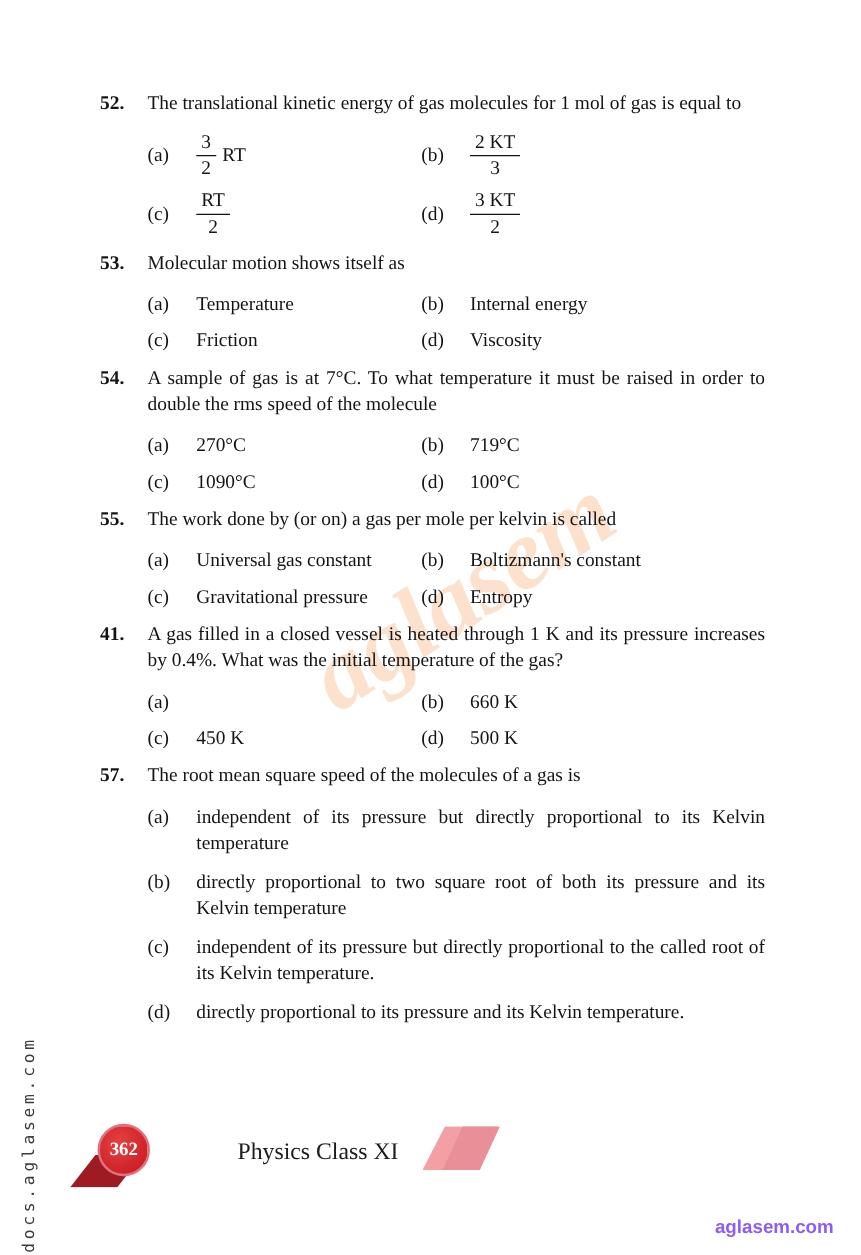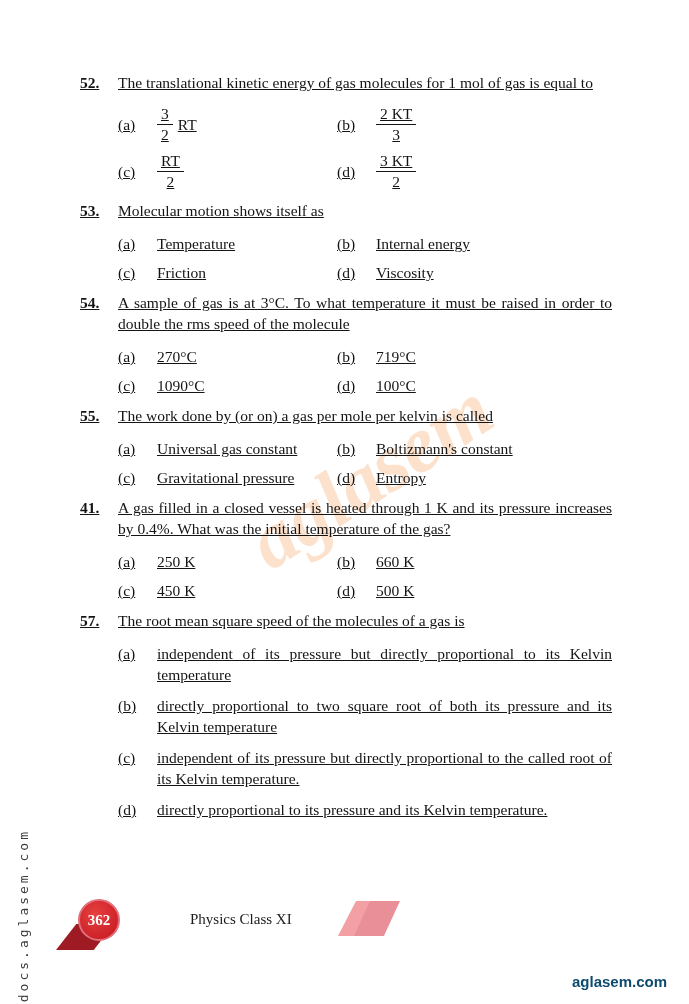"52." .content { text-decoration: underline -> none }
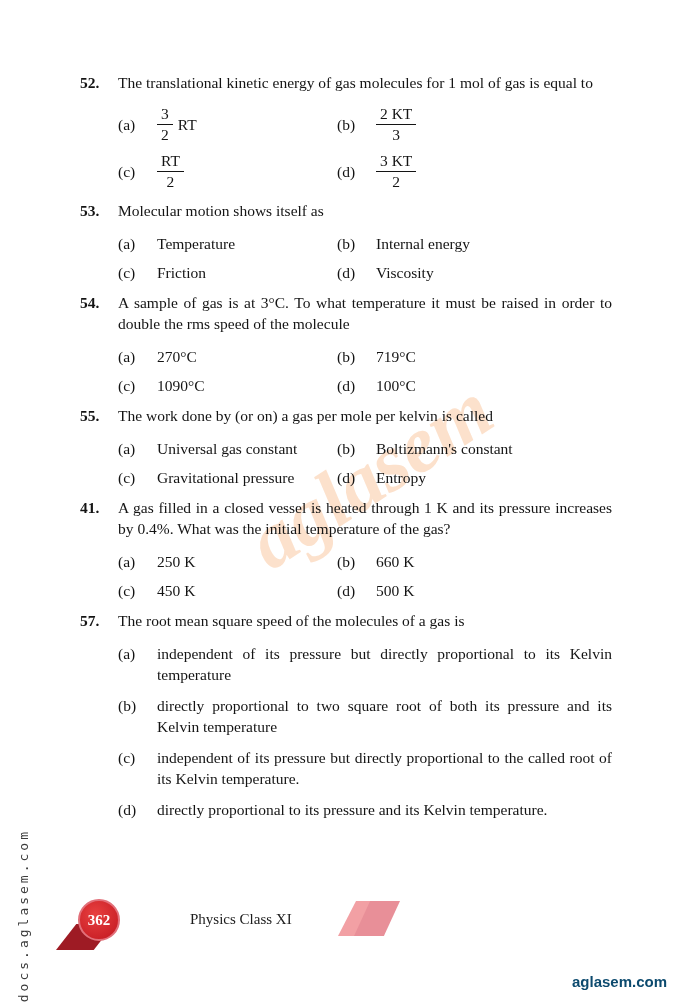"A sample of gas is" span.q-text { text: 3 -> 7 }
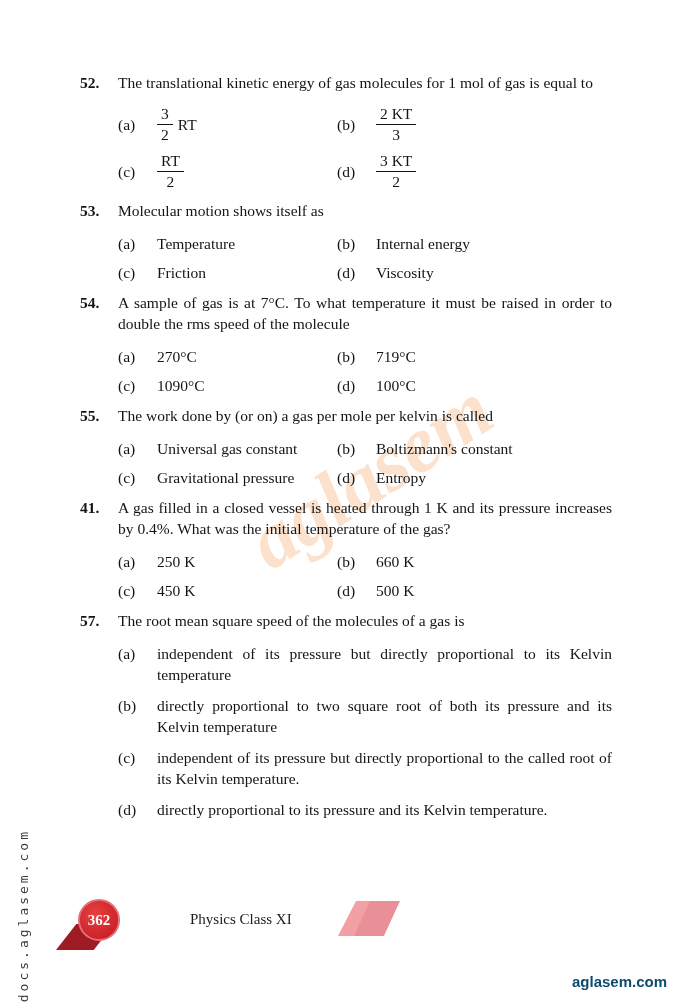"250 K" span.opt-text { html: <span>250 K</span> -> none }
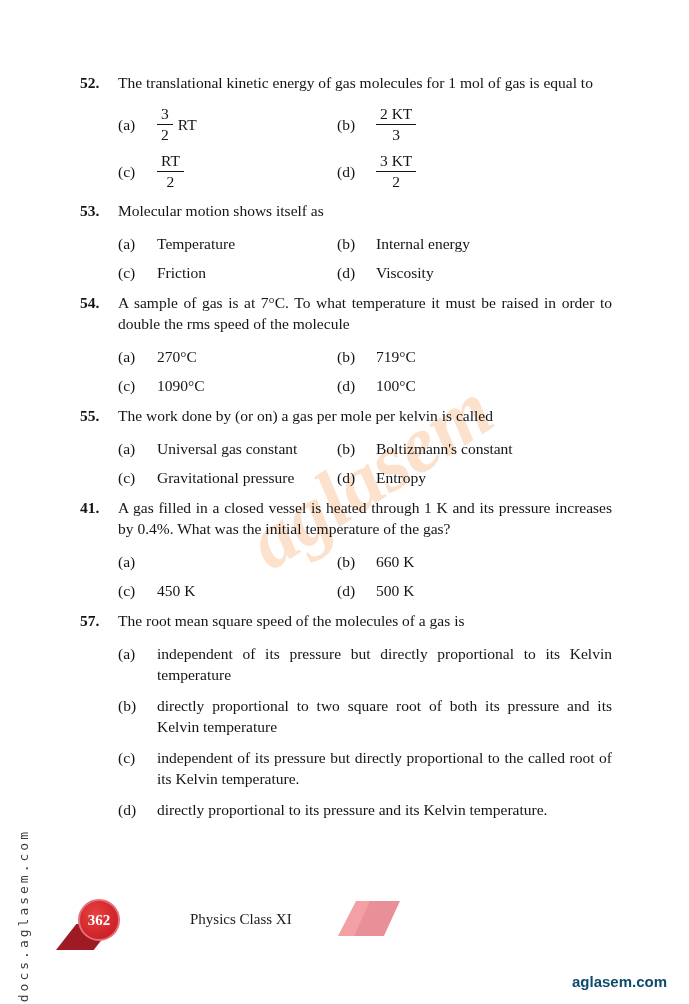"Physics Class XI" .footer-title { font-size: 15px -> 19px }
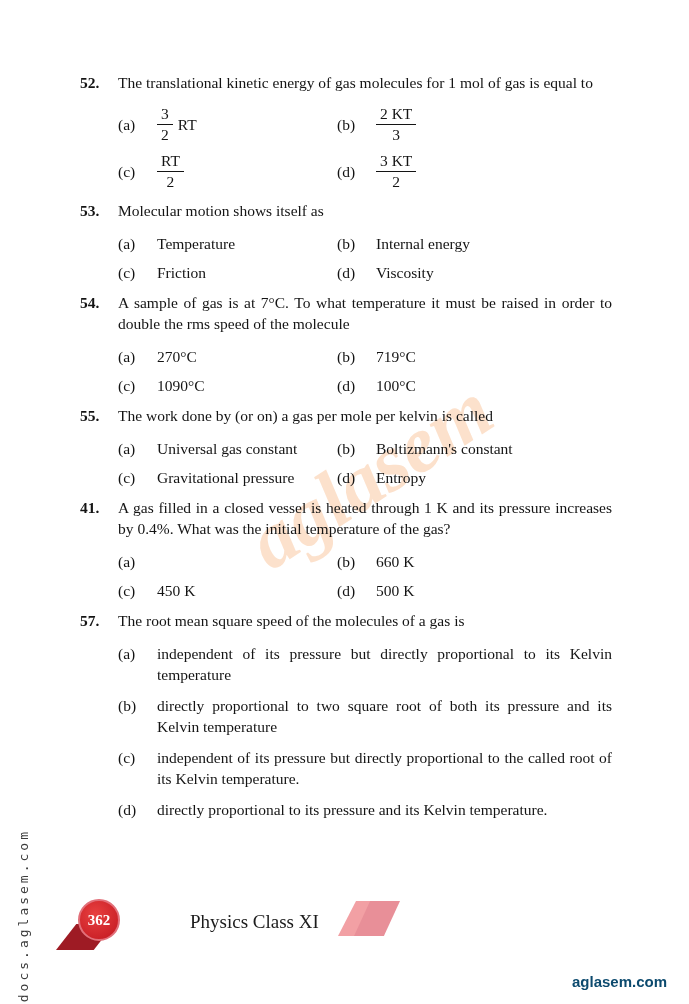"aglasem.com" .brand { color: #0c4a6e -> #8b5cf6 }
